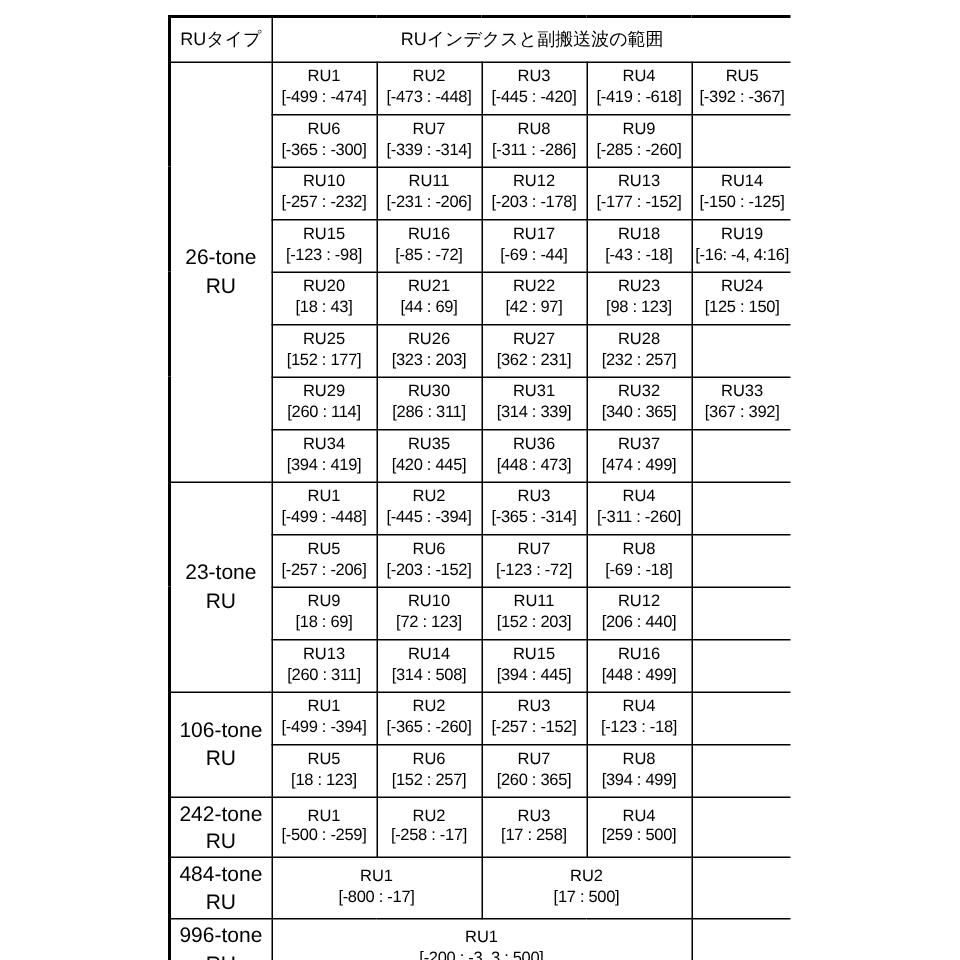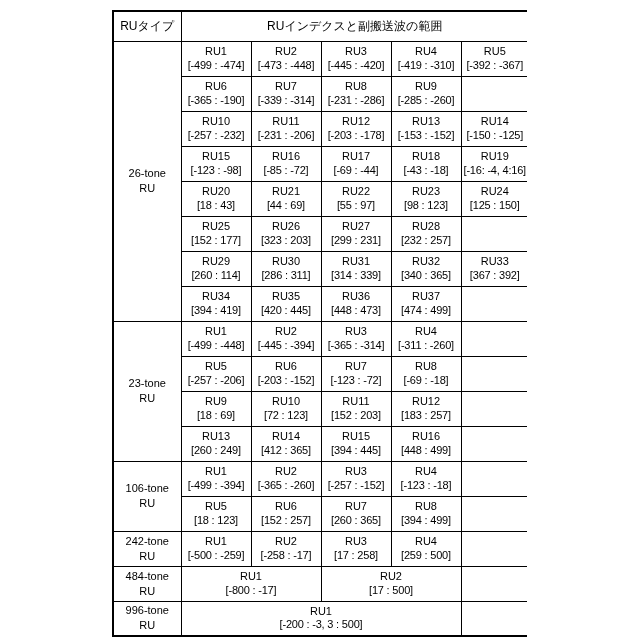"[-419 : -310]" div.ru-range { text: -310 -> -618 }
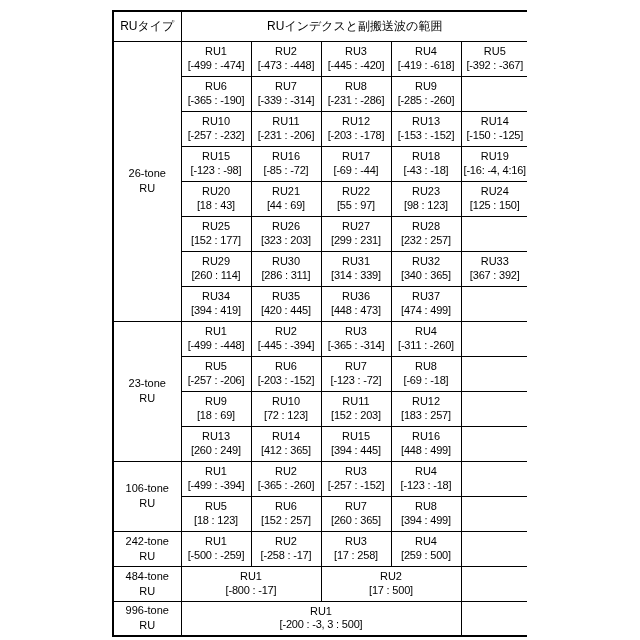"[-365 : -190]" div.ru-range { text: -190 -> -300 }
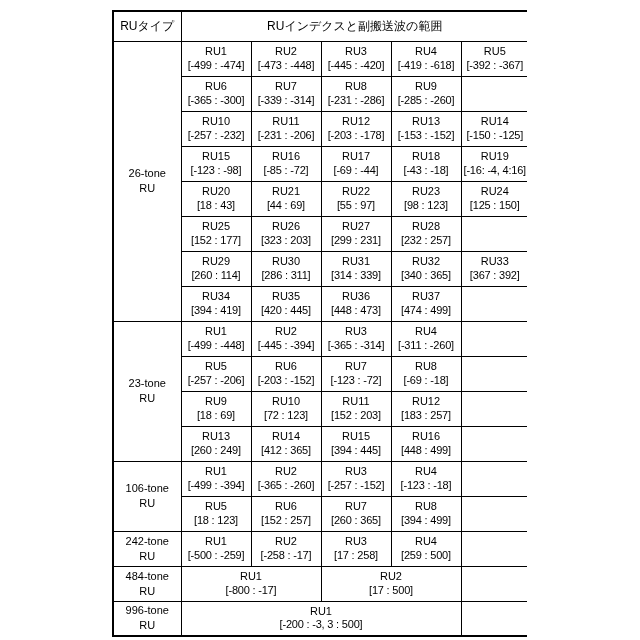"[-231 : -286]" div.ru-range { text: -231 -> -311 }
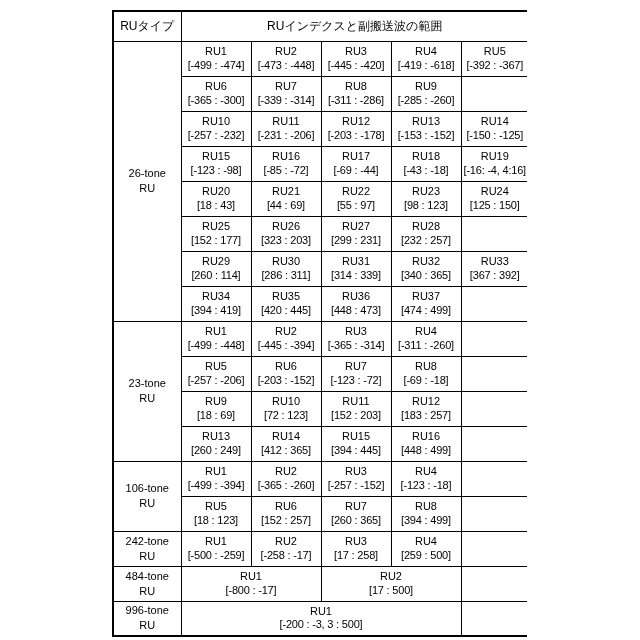"[-153 : -152]" div.ru-range { text: -153 -> -177 }
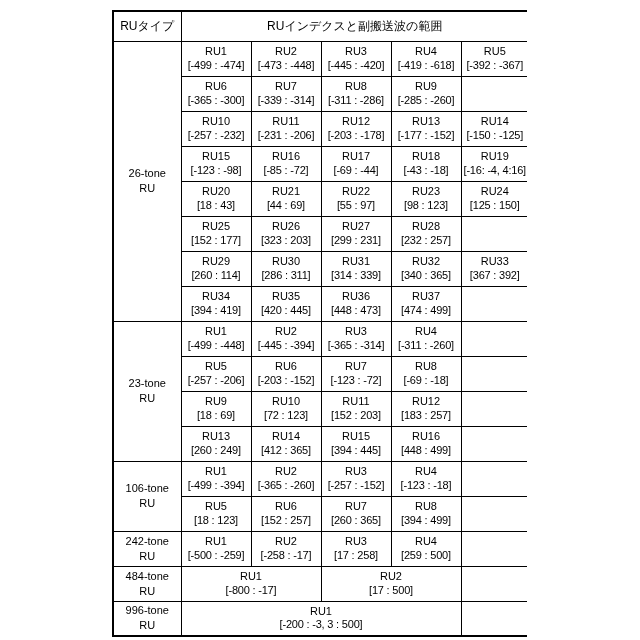"26-tone" .ru-type { font-size: 11px -> 14px }
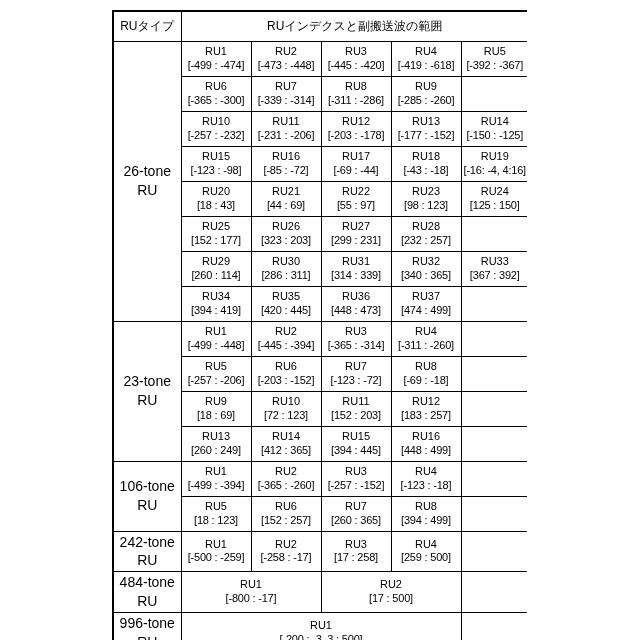"[55 : 97]" div.ru-range { text: 55 -> 42 }
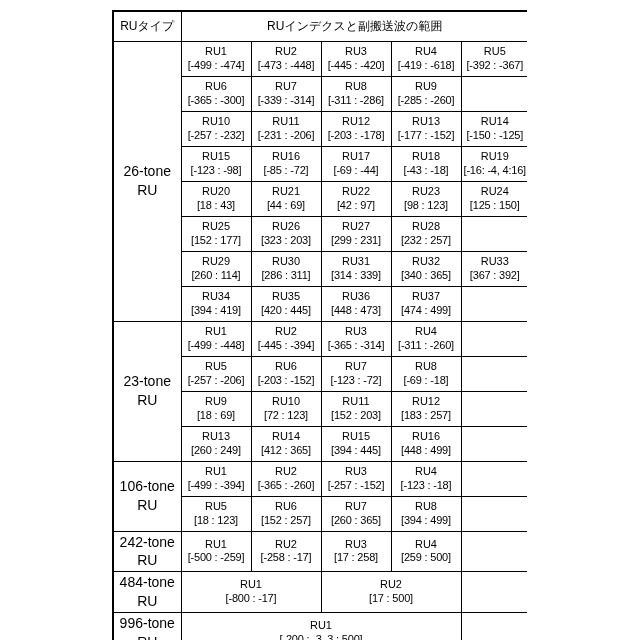"[299 : 231]" div.ru-range { text: 299 -> 362 }
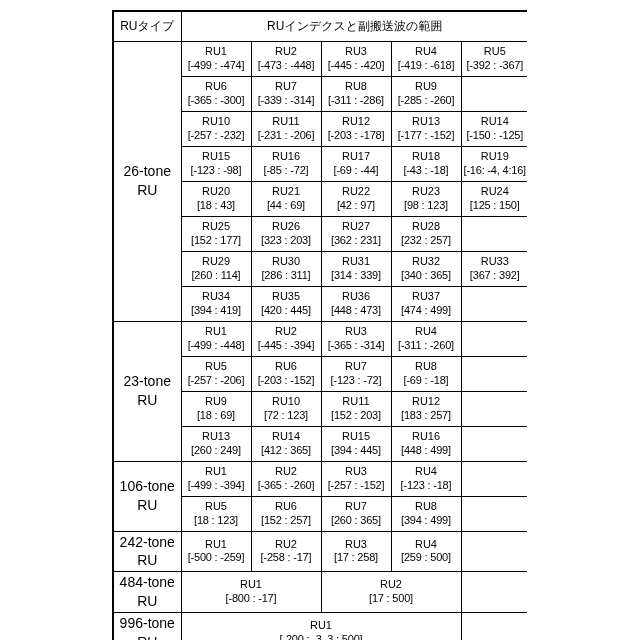"[183 : 257]" div.ru-range { text: 183 : 257 -> 206 : 440 }
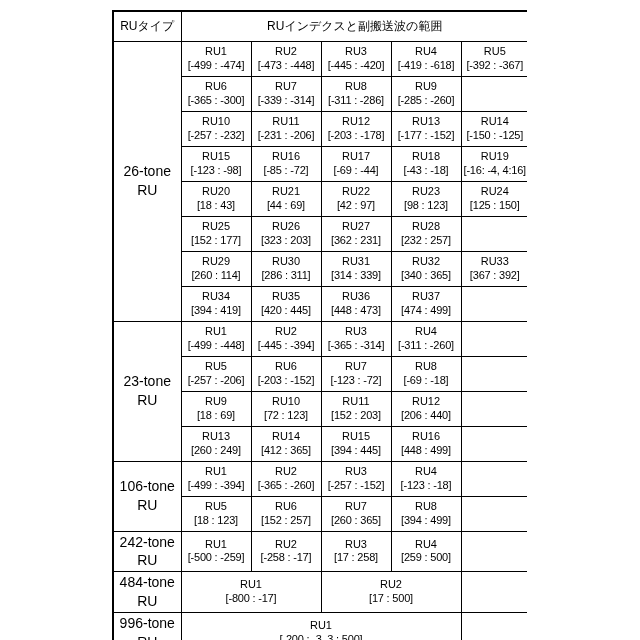"[260 : 249]" div.ru-range { text: 249 -> 311 }
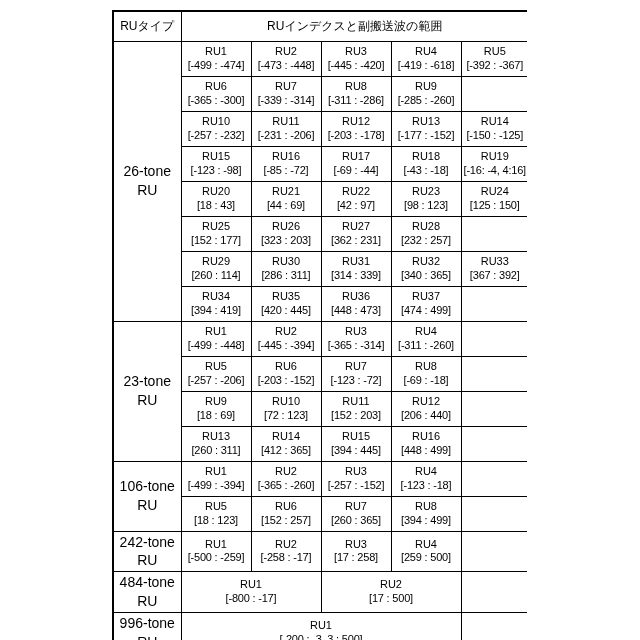"[412 : 365]" div.ru-range { text: 412 : 365 -> 314 : 508 }
